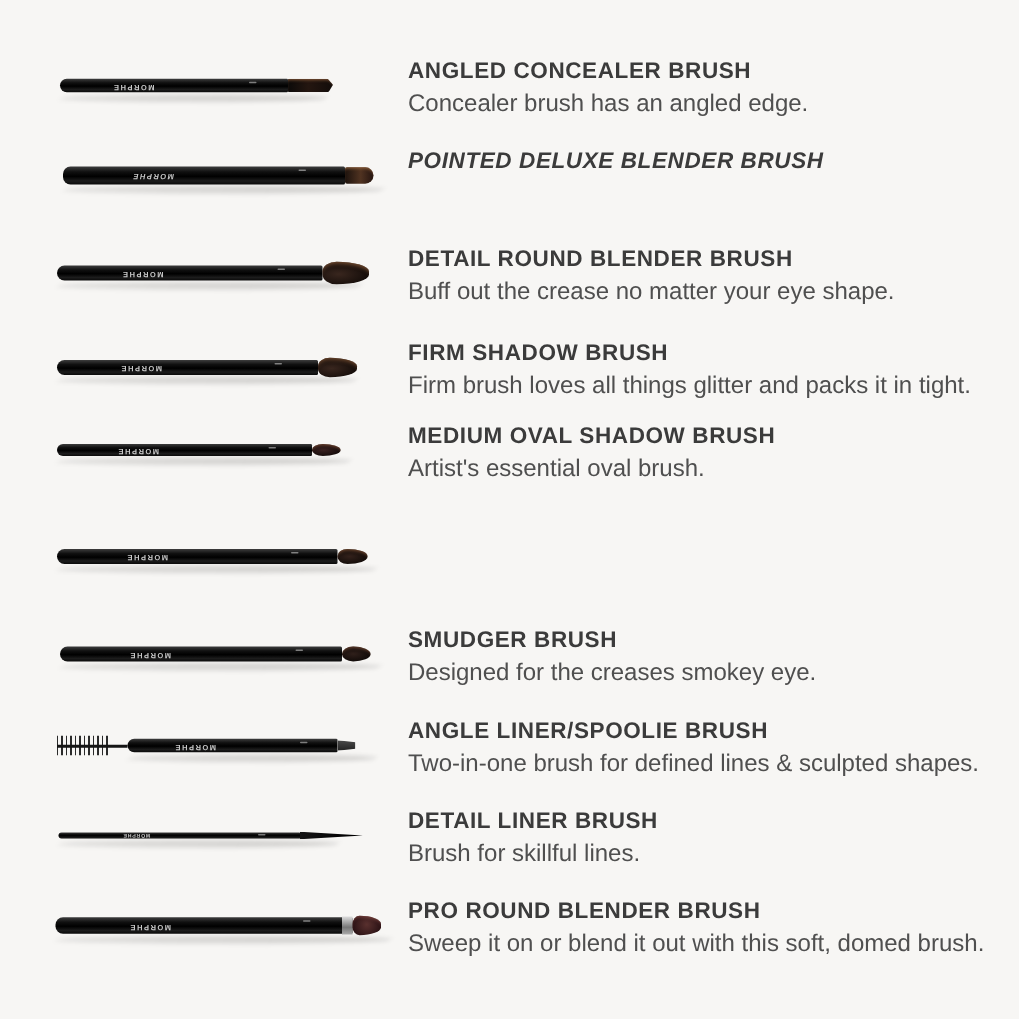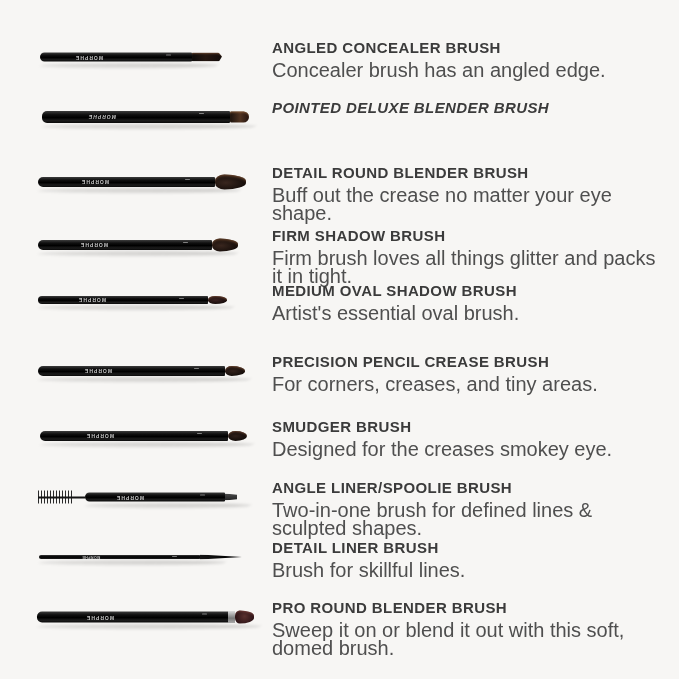"Concealer brush has an angled" .desc { font-size: 20px -> 16px }
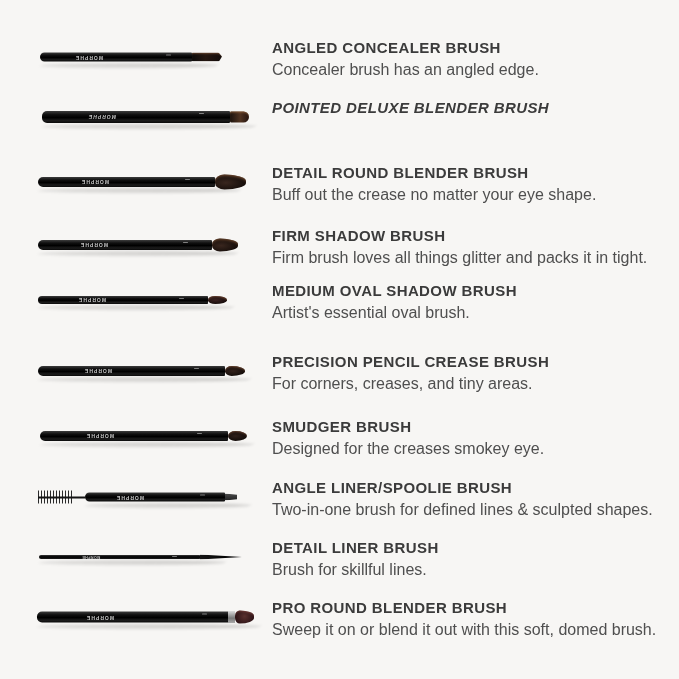"PRECISION PENCIL CREASE BRUSH" div.text-col { html: <div> <div>PRECISION PENCIL CREASE BRUSH</div> <div>For corners, creases, and tiny areas.</div> </div> -> none }
